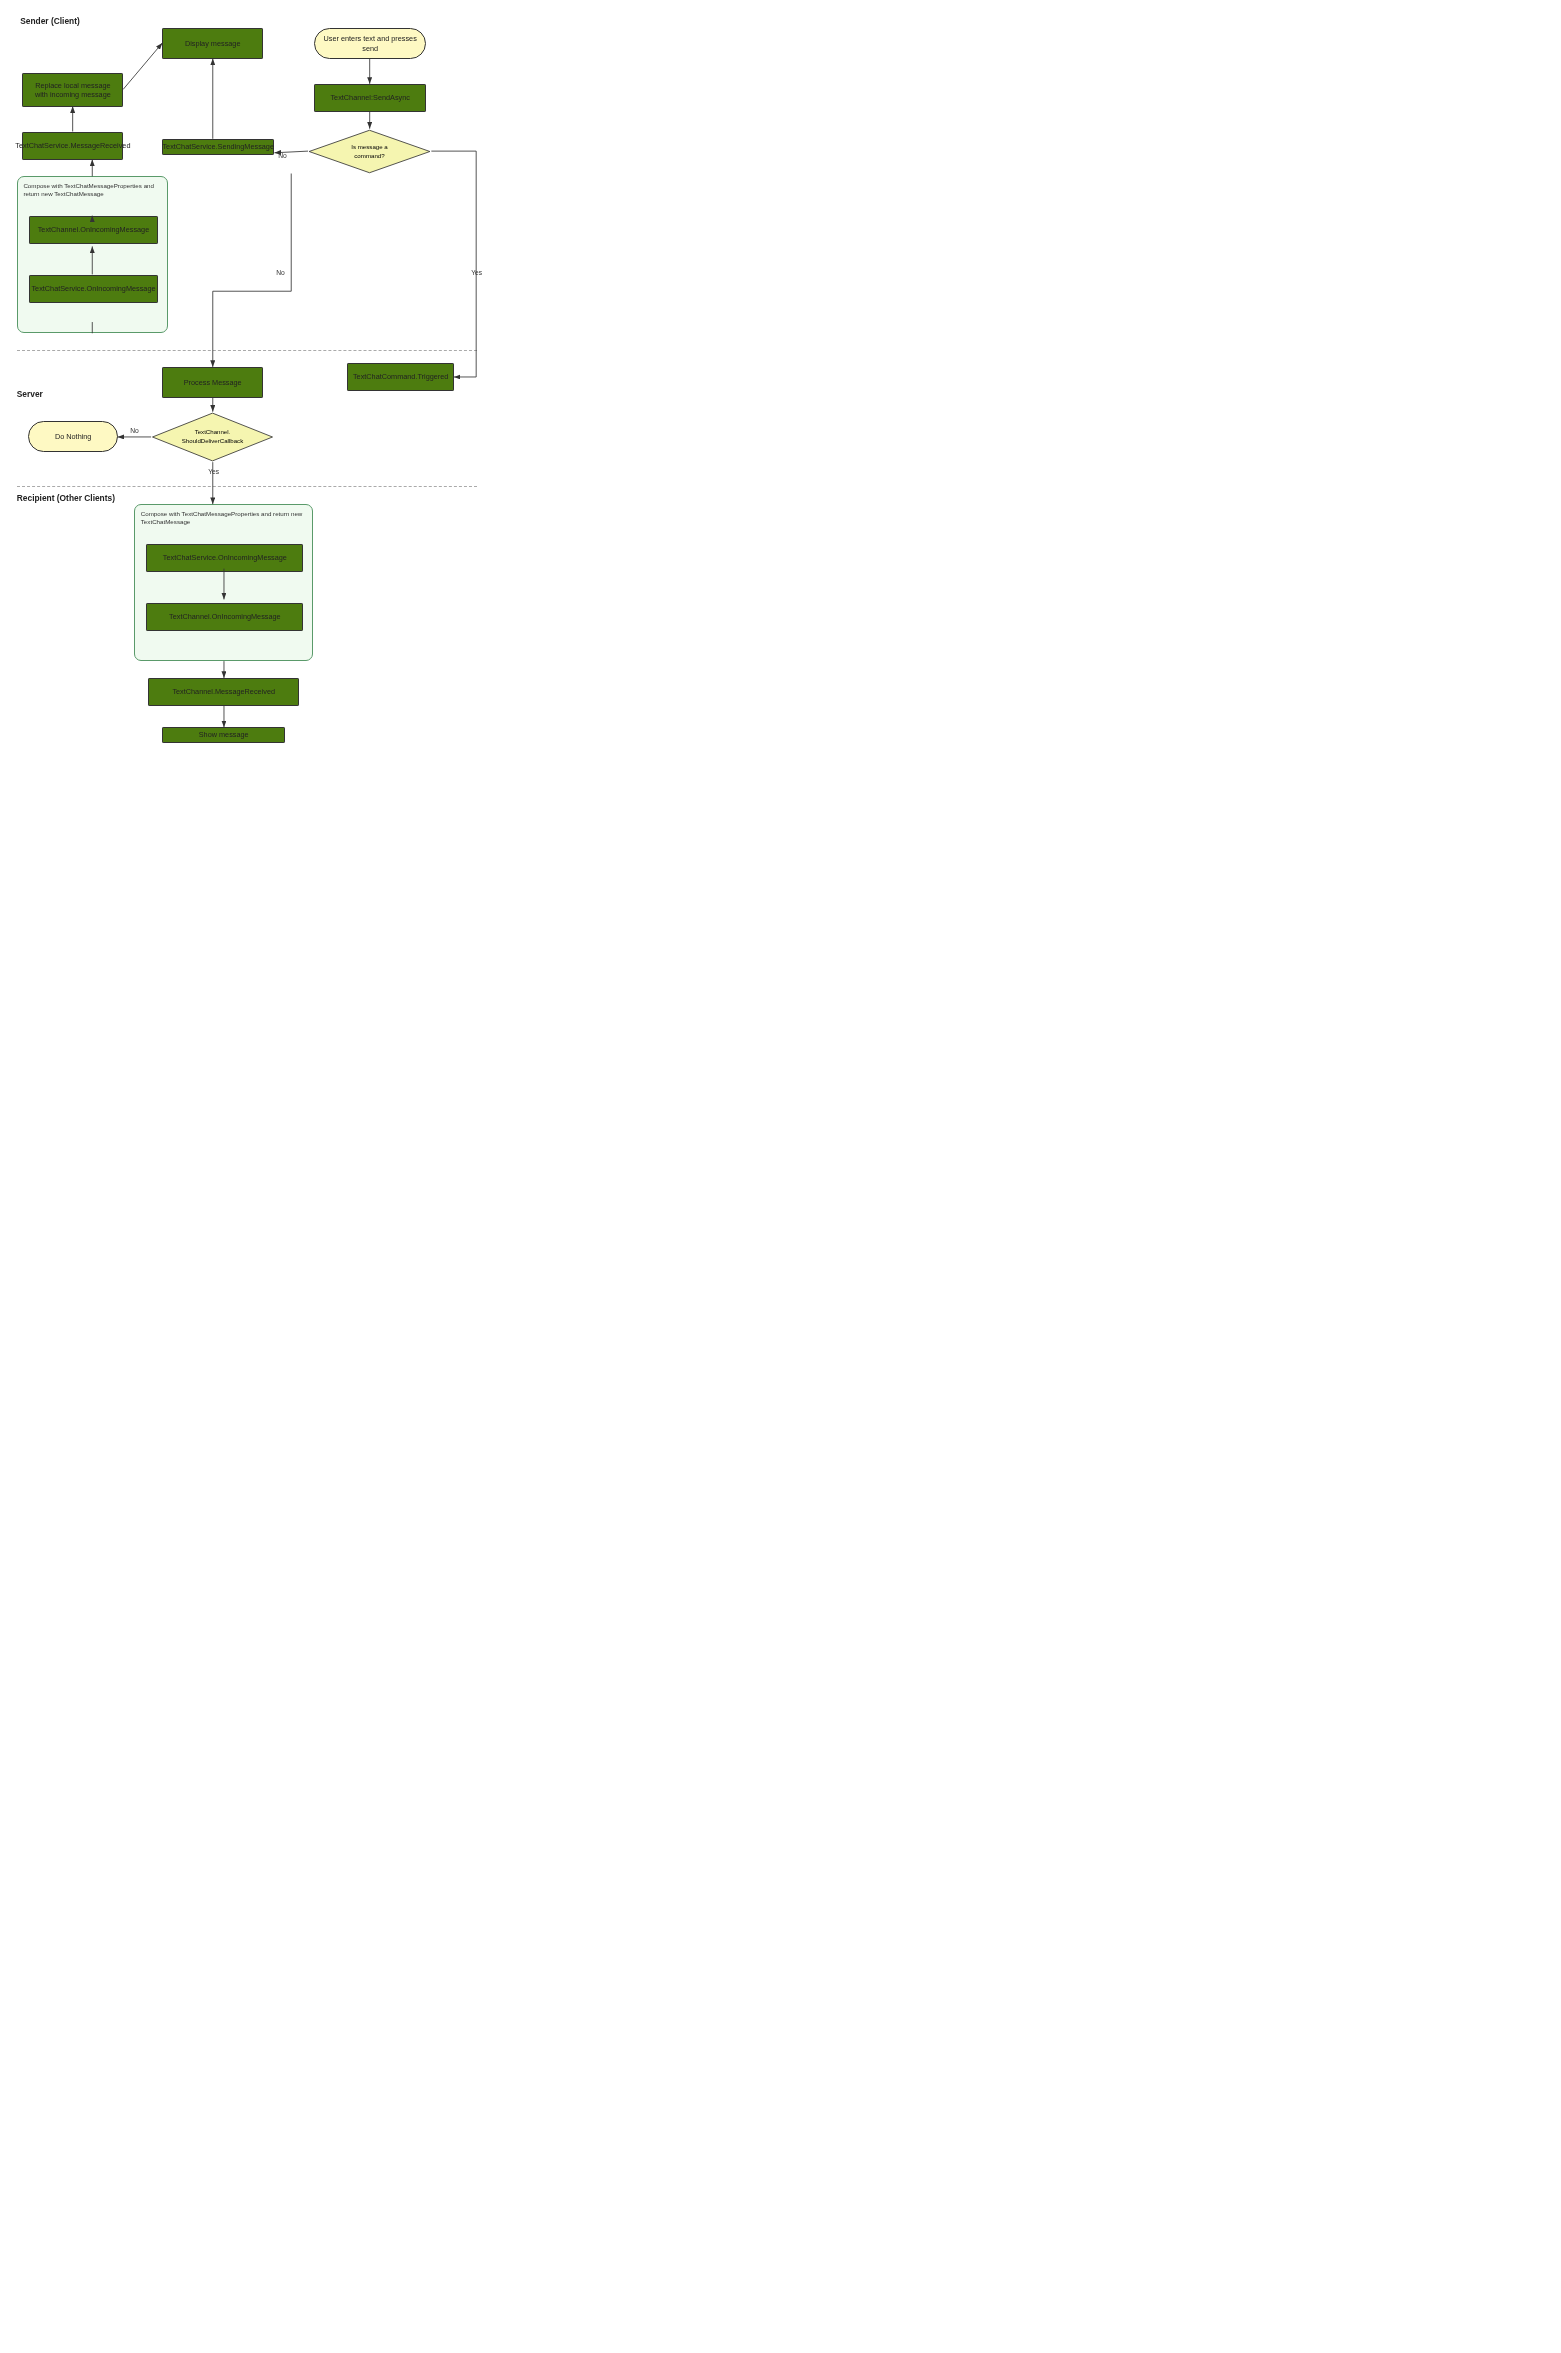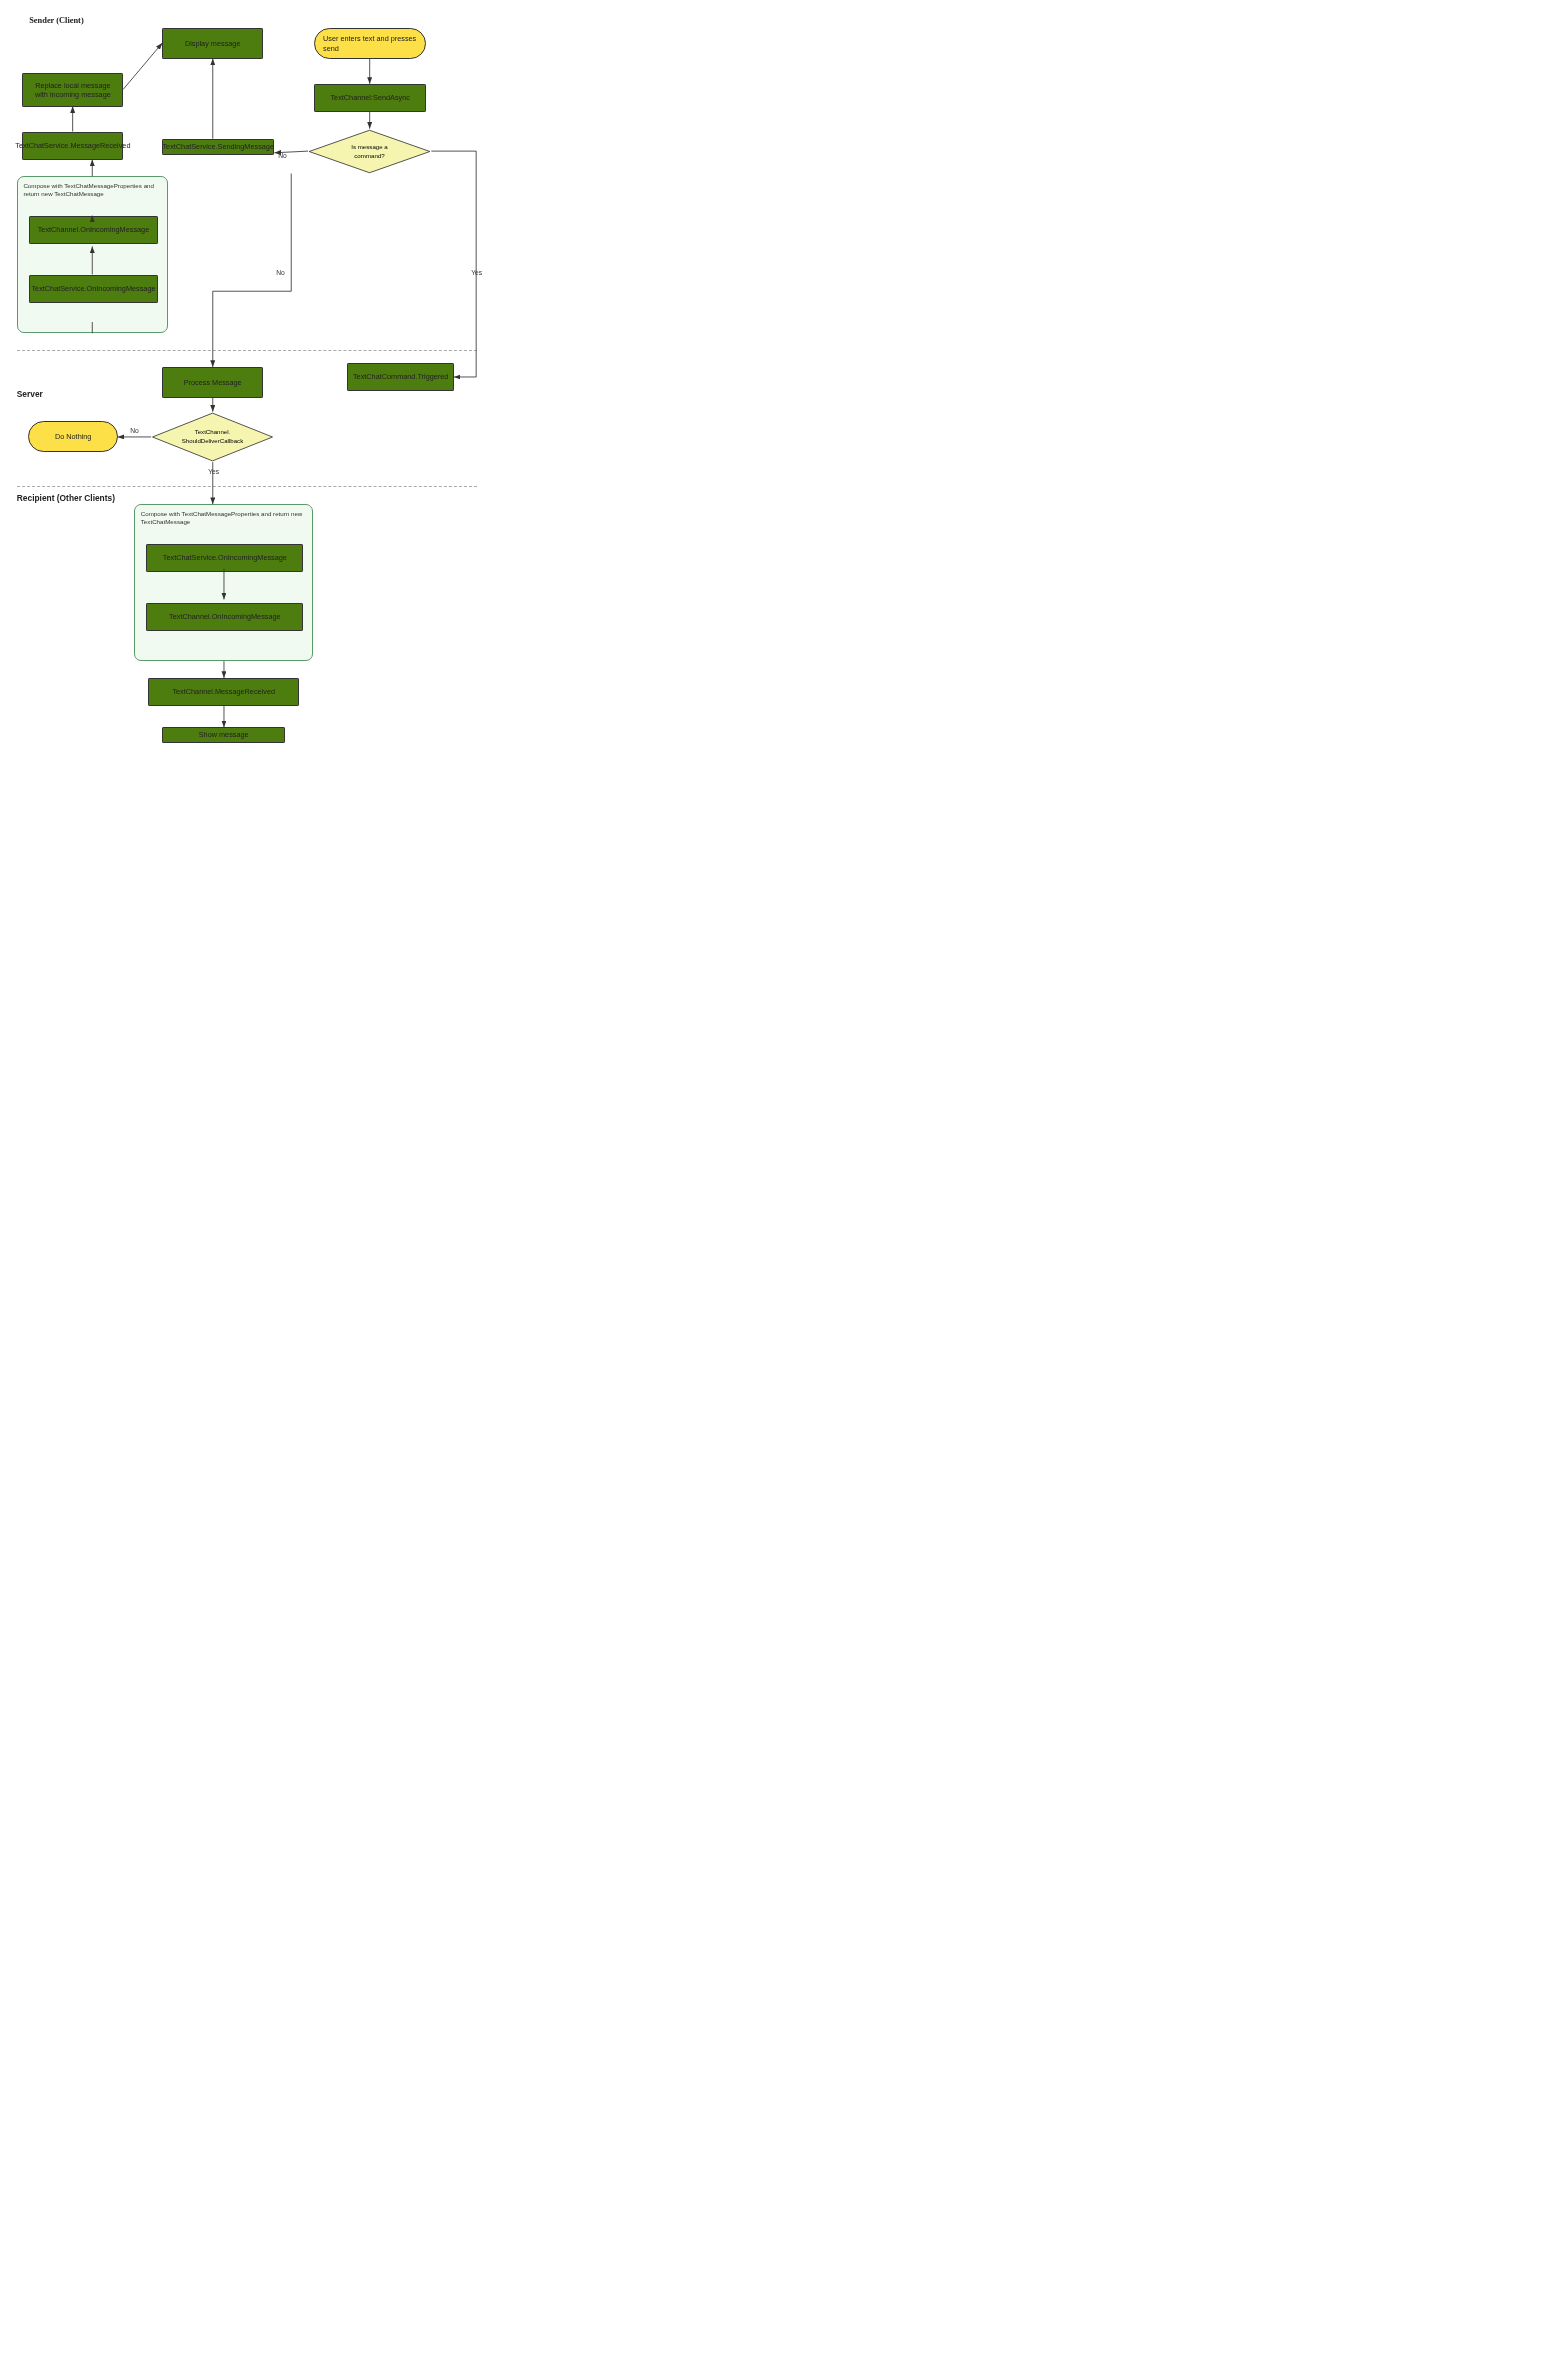"Sender (Client)" div.section-label { font-family: Liberation Serif, serif -> none; left: 18px -> 9px }
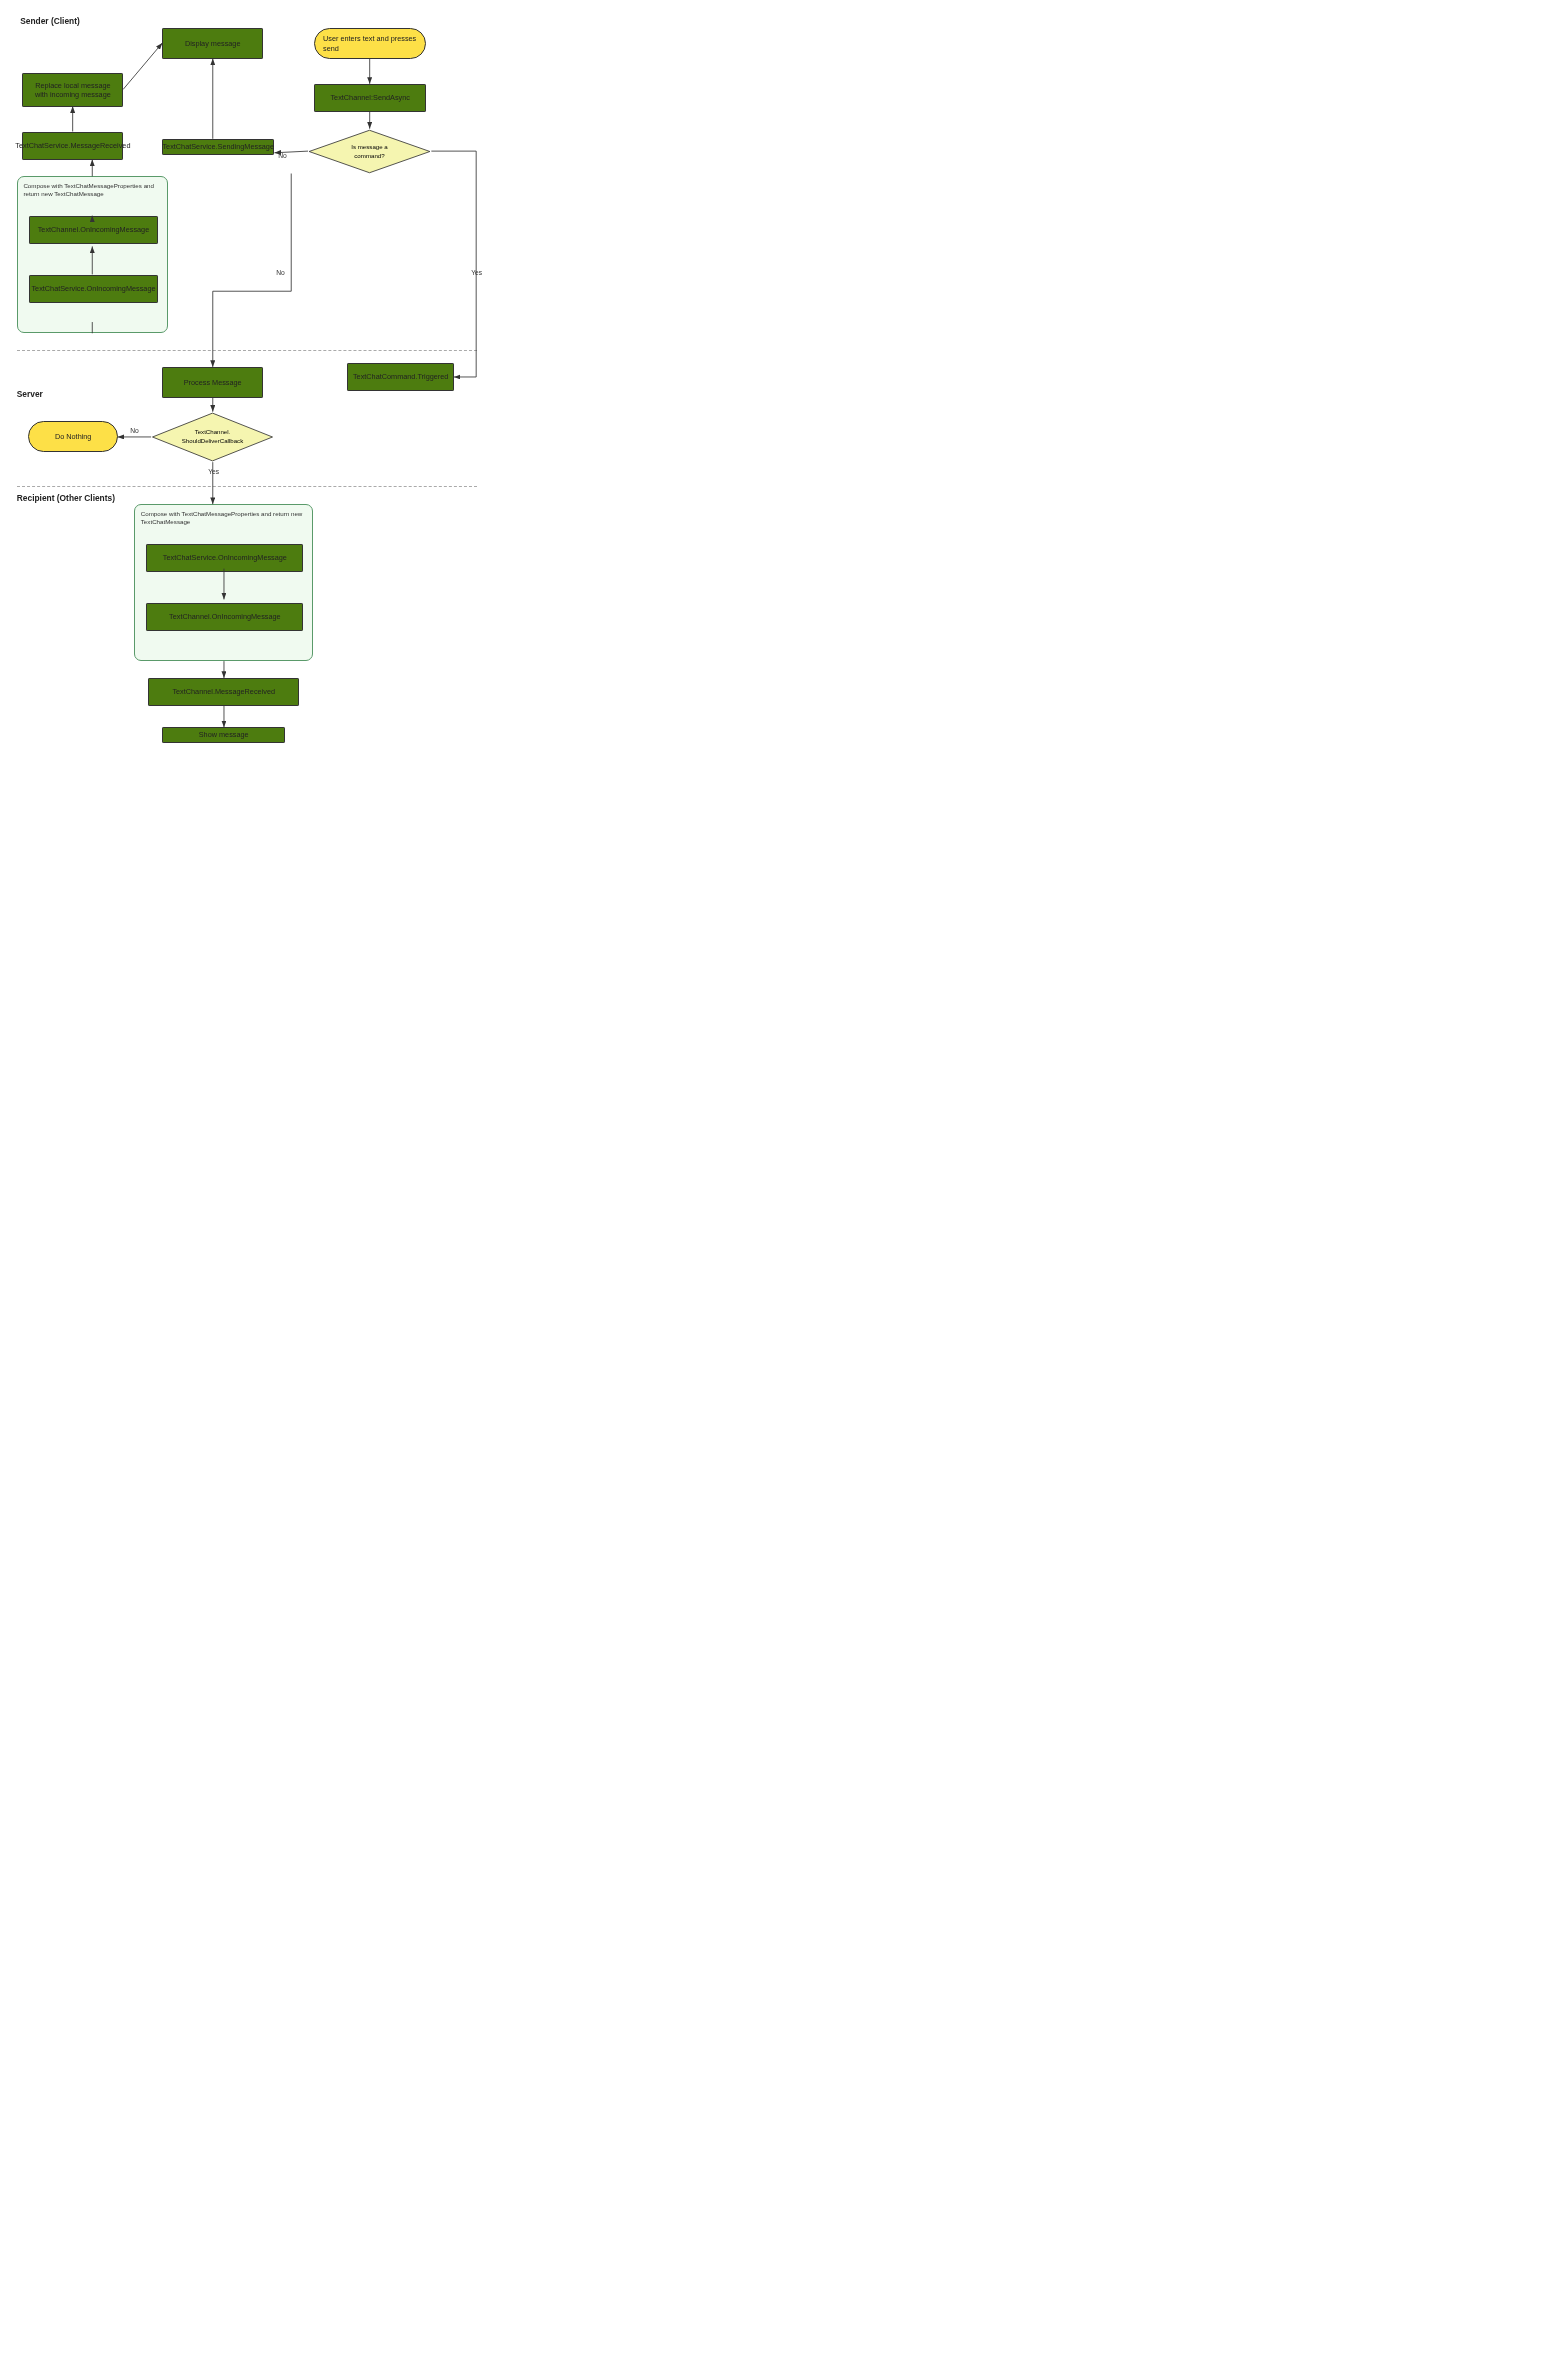"User enters text and presses" .box-rounded { background: #fde047 -> #fef9c3; text-align: none -> center }
